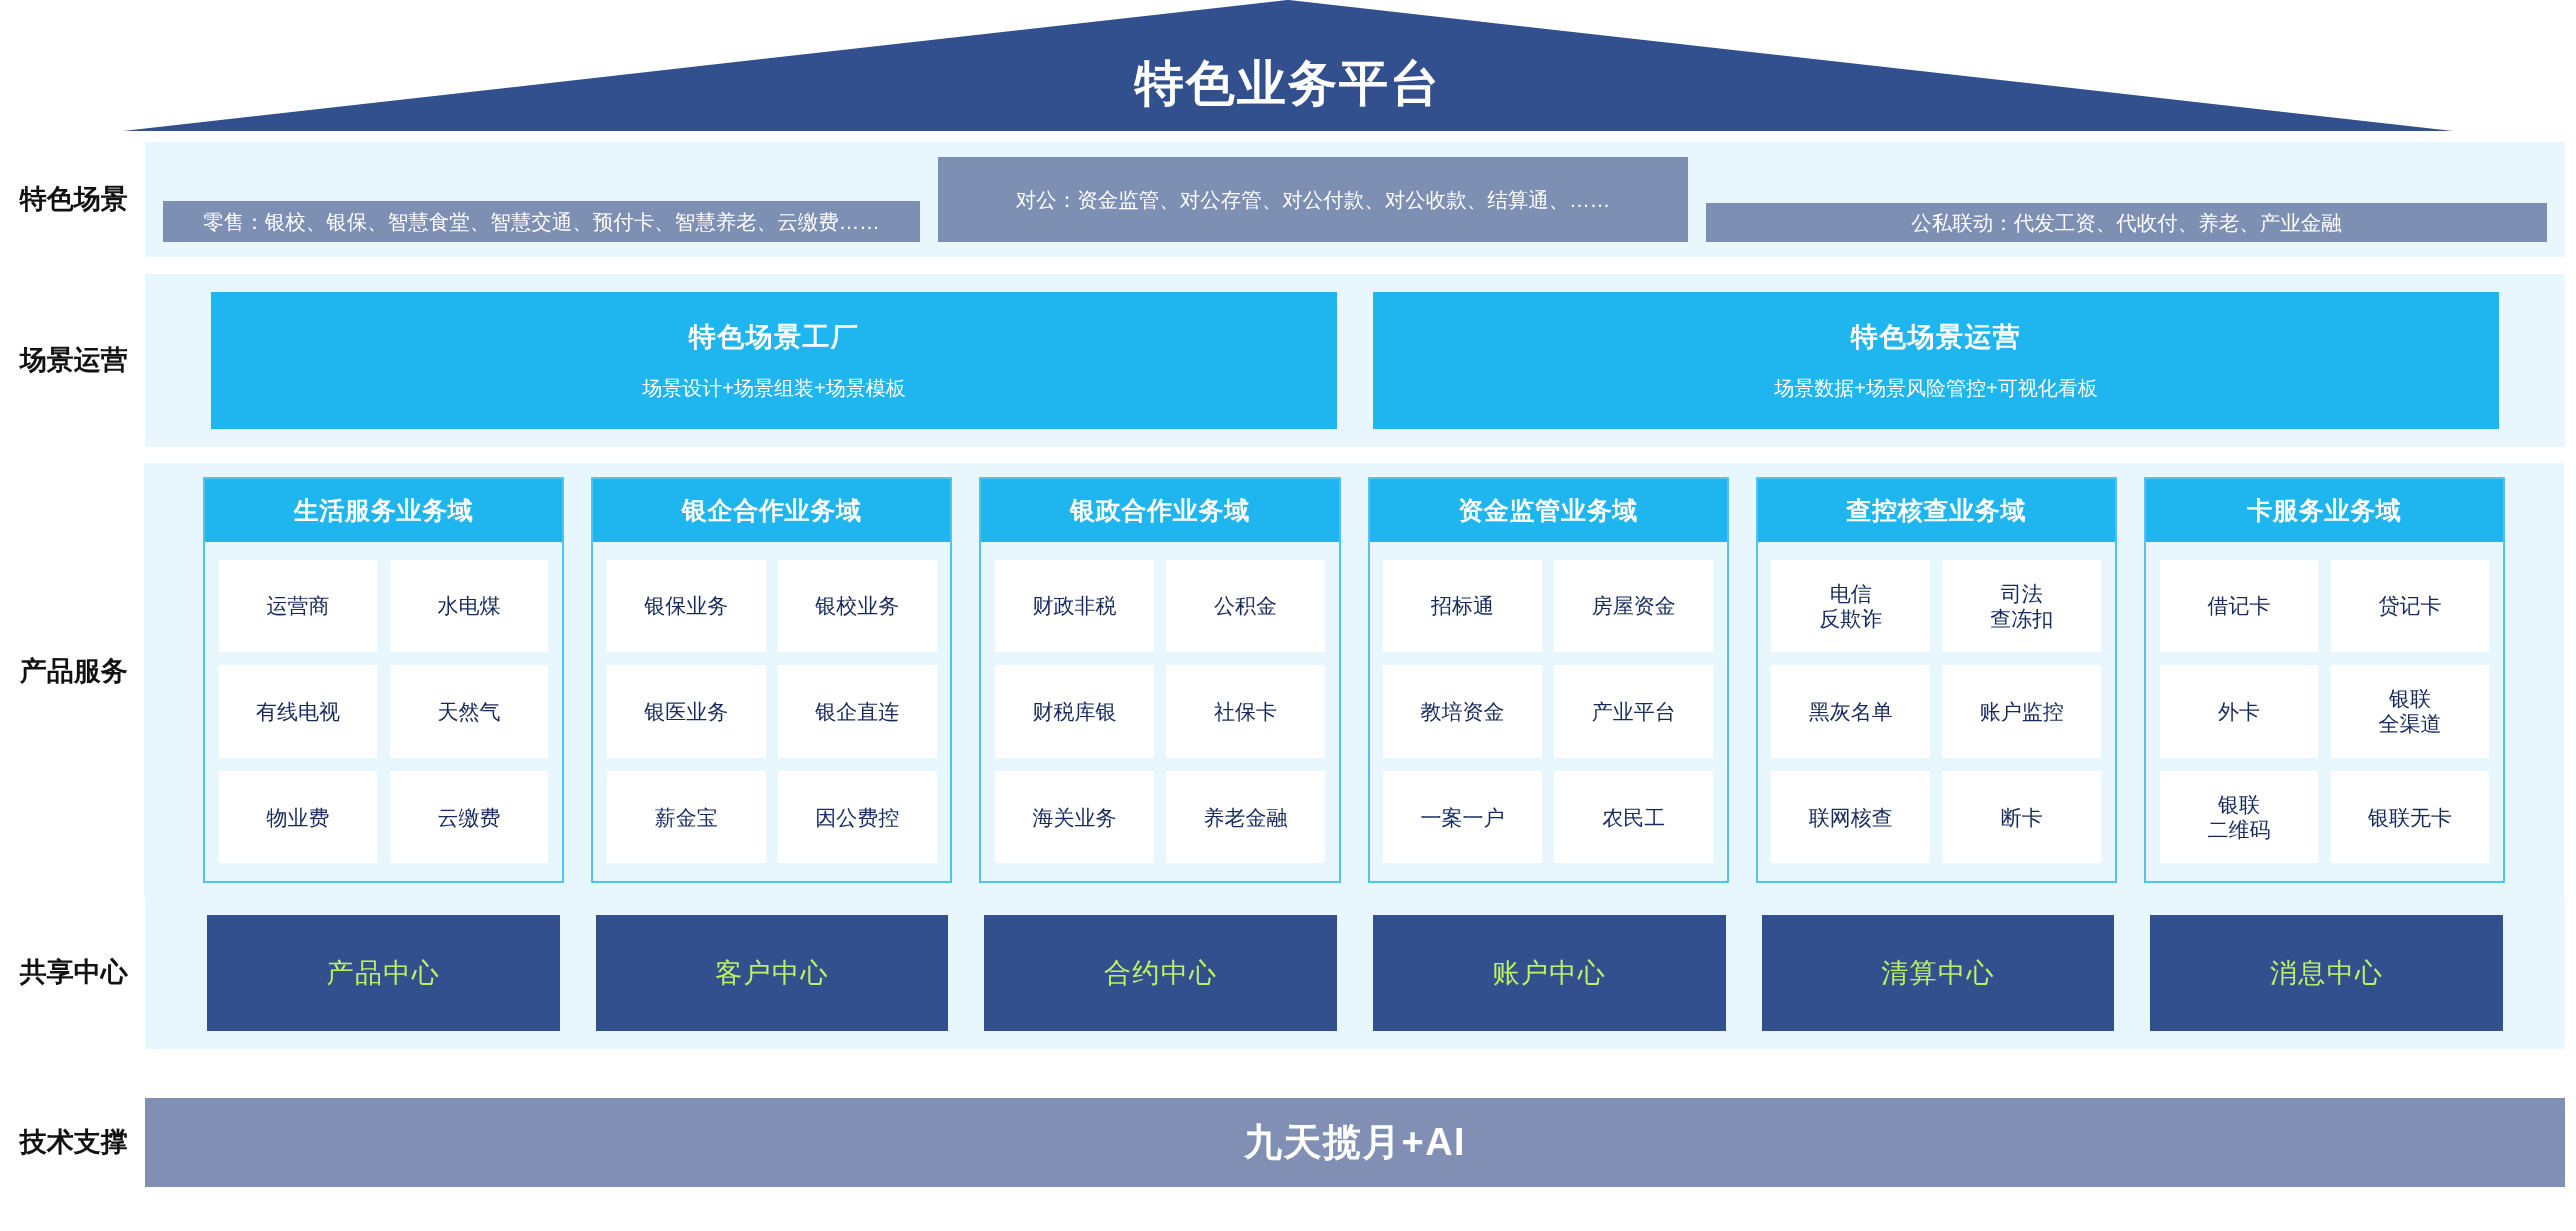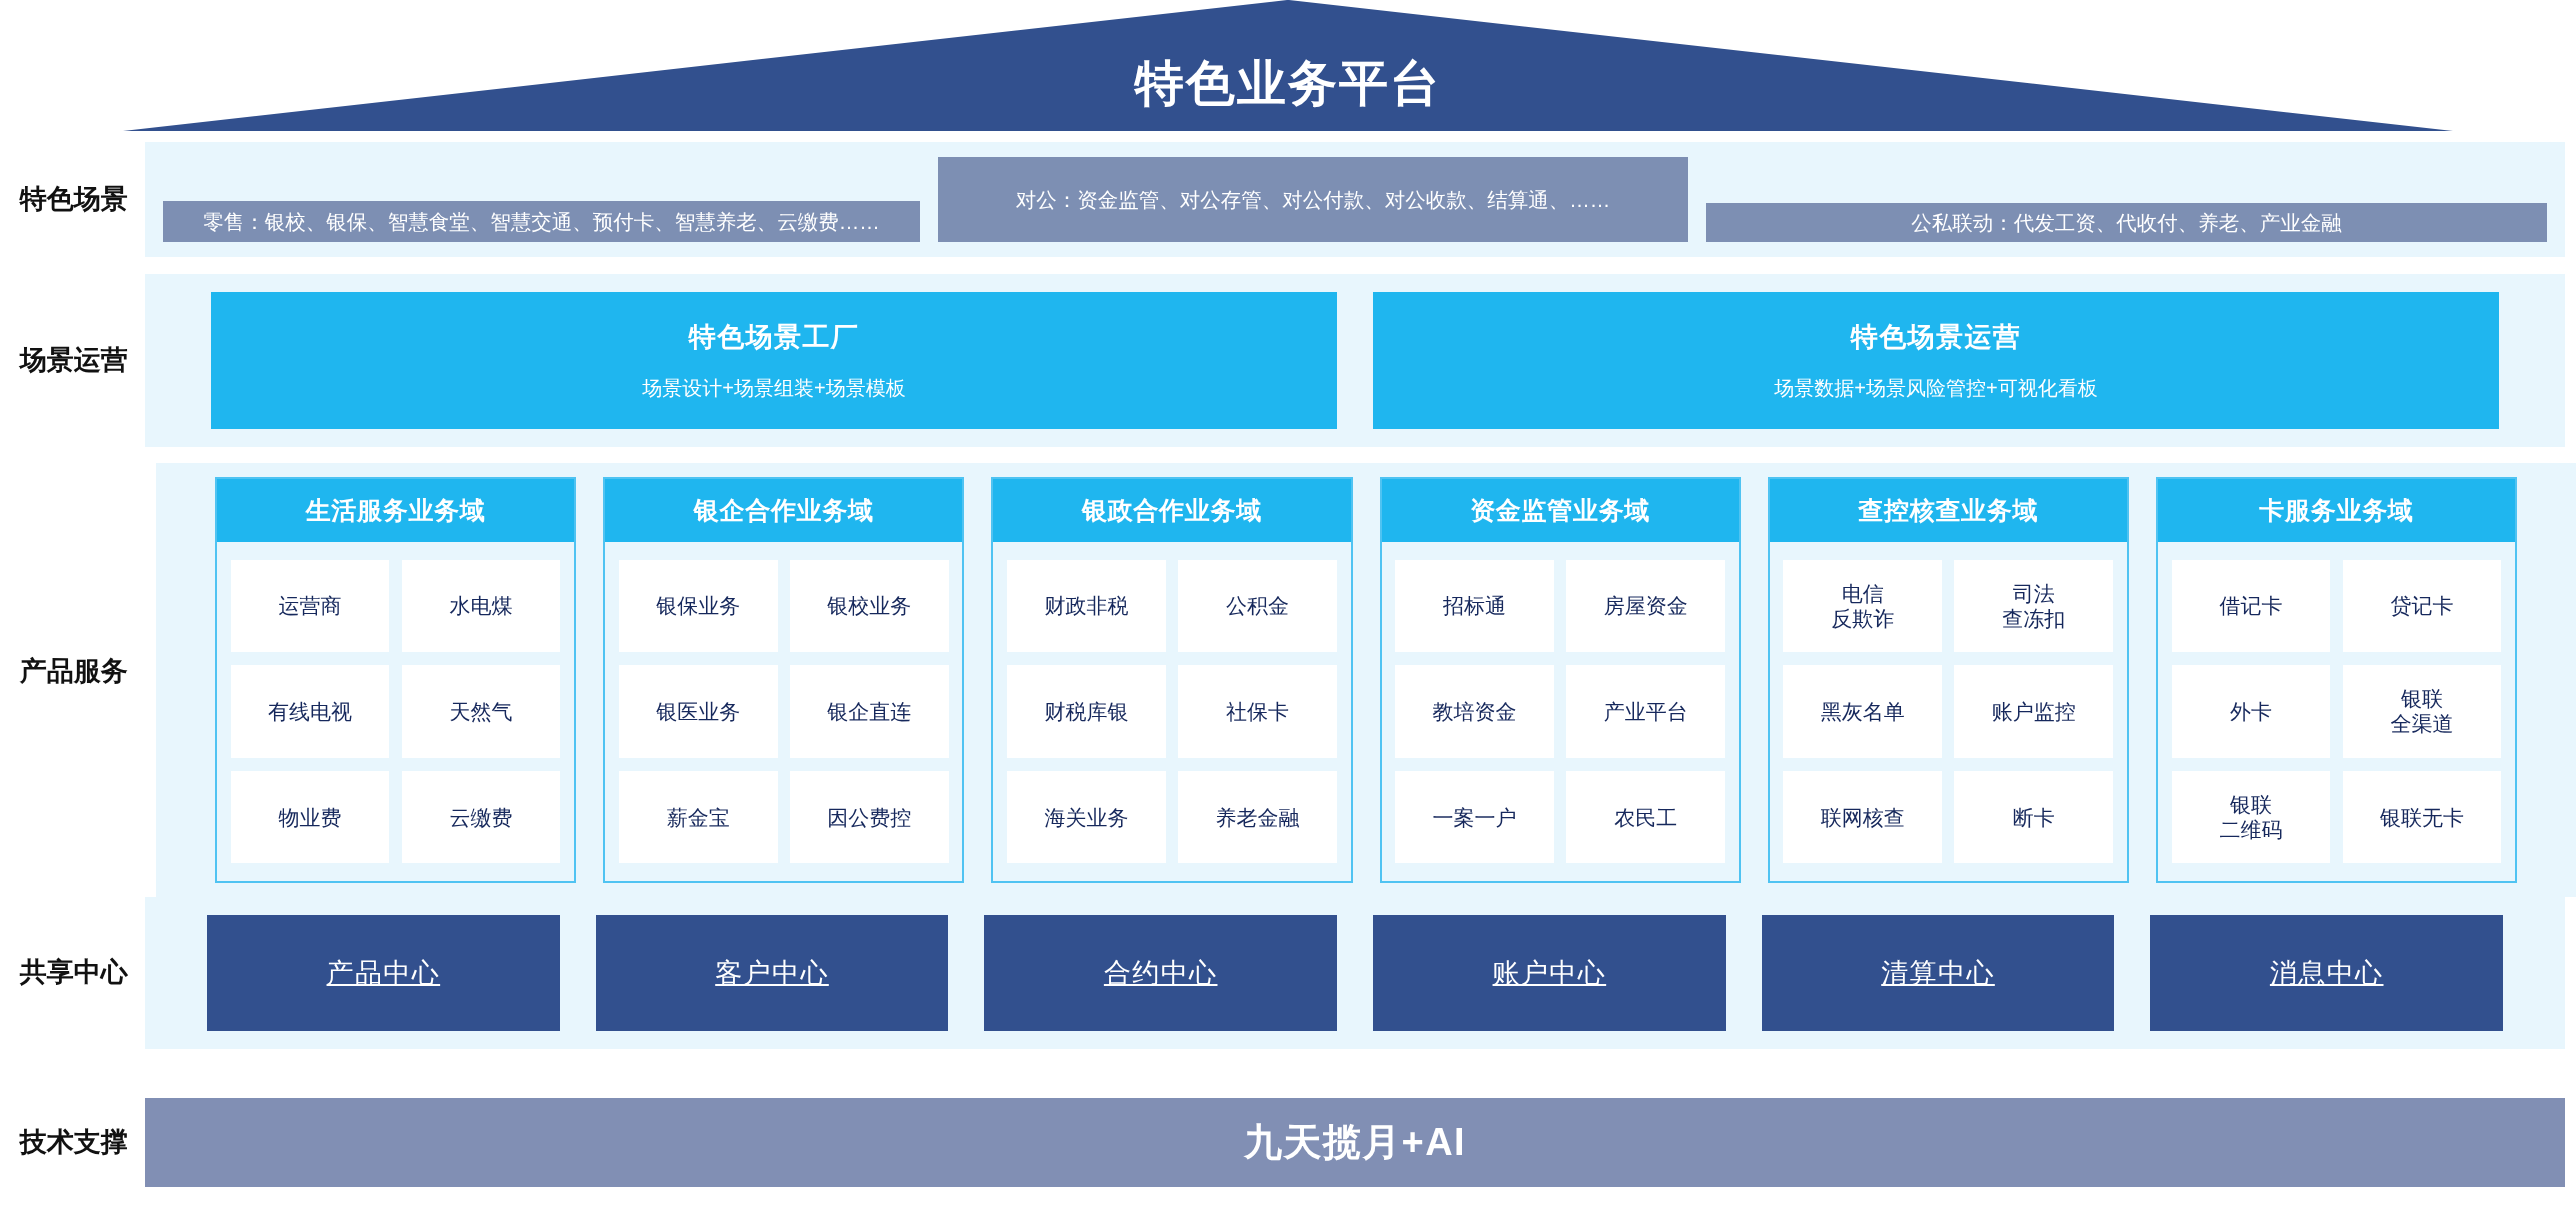"生活服务业务域" #band-prod { left: 156px -> 144px }
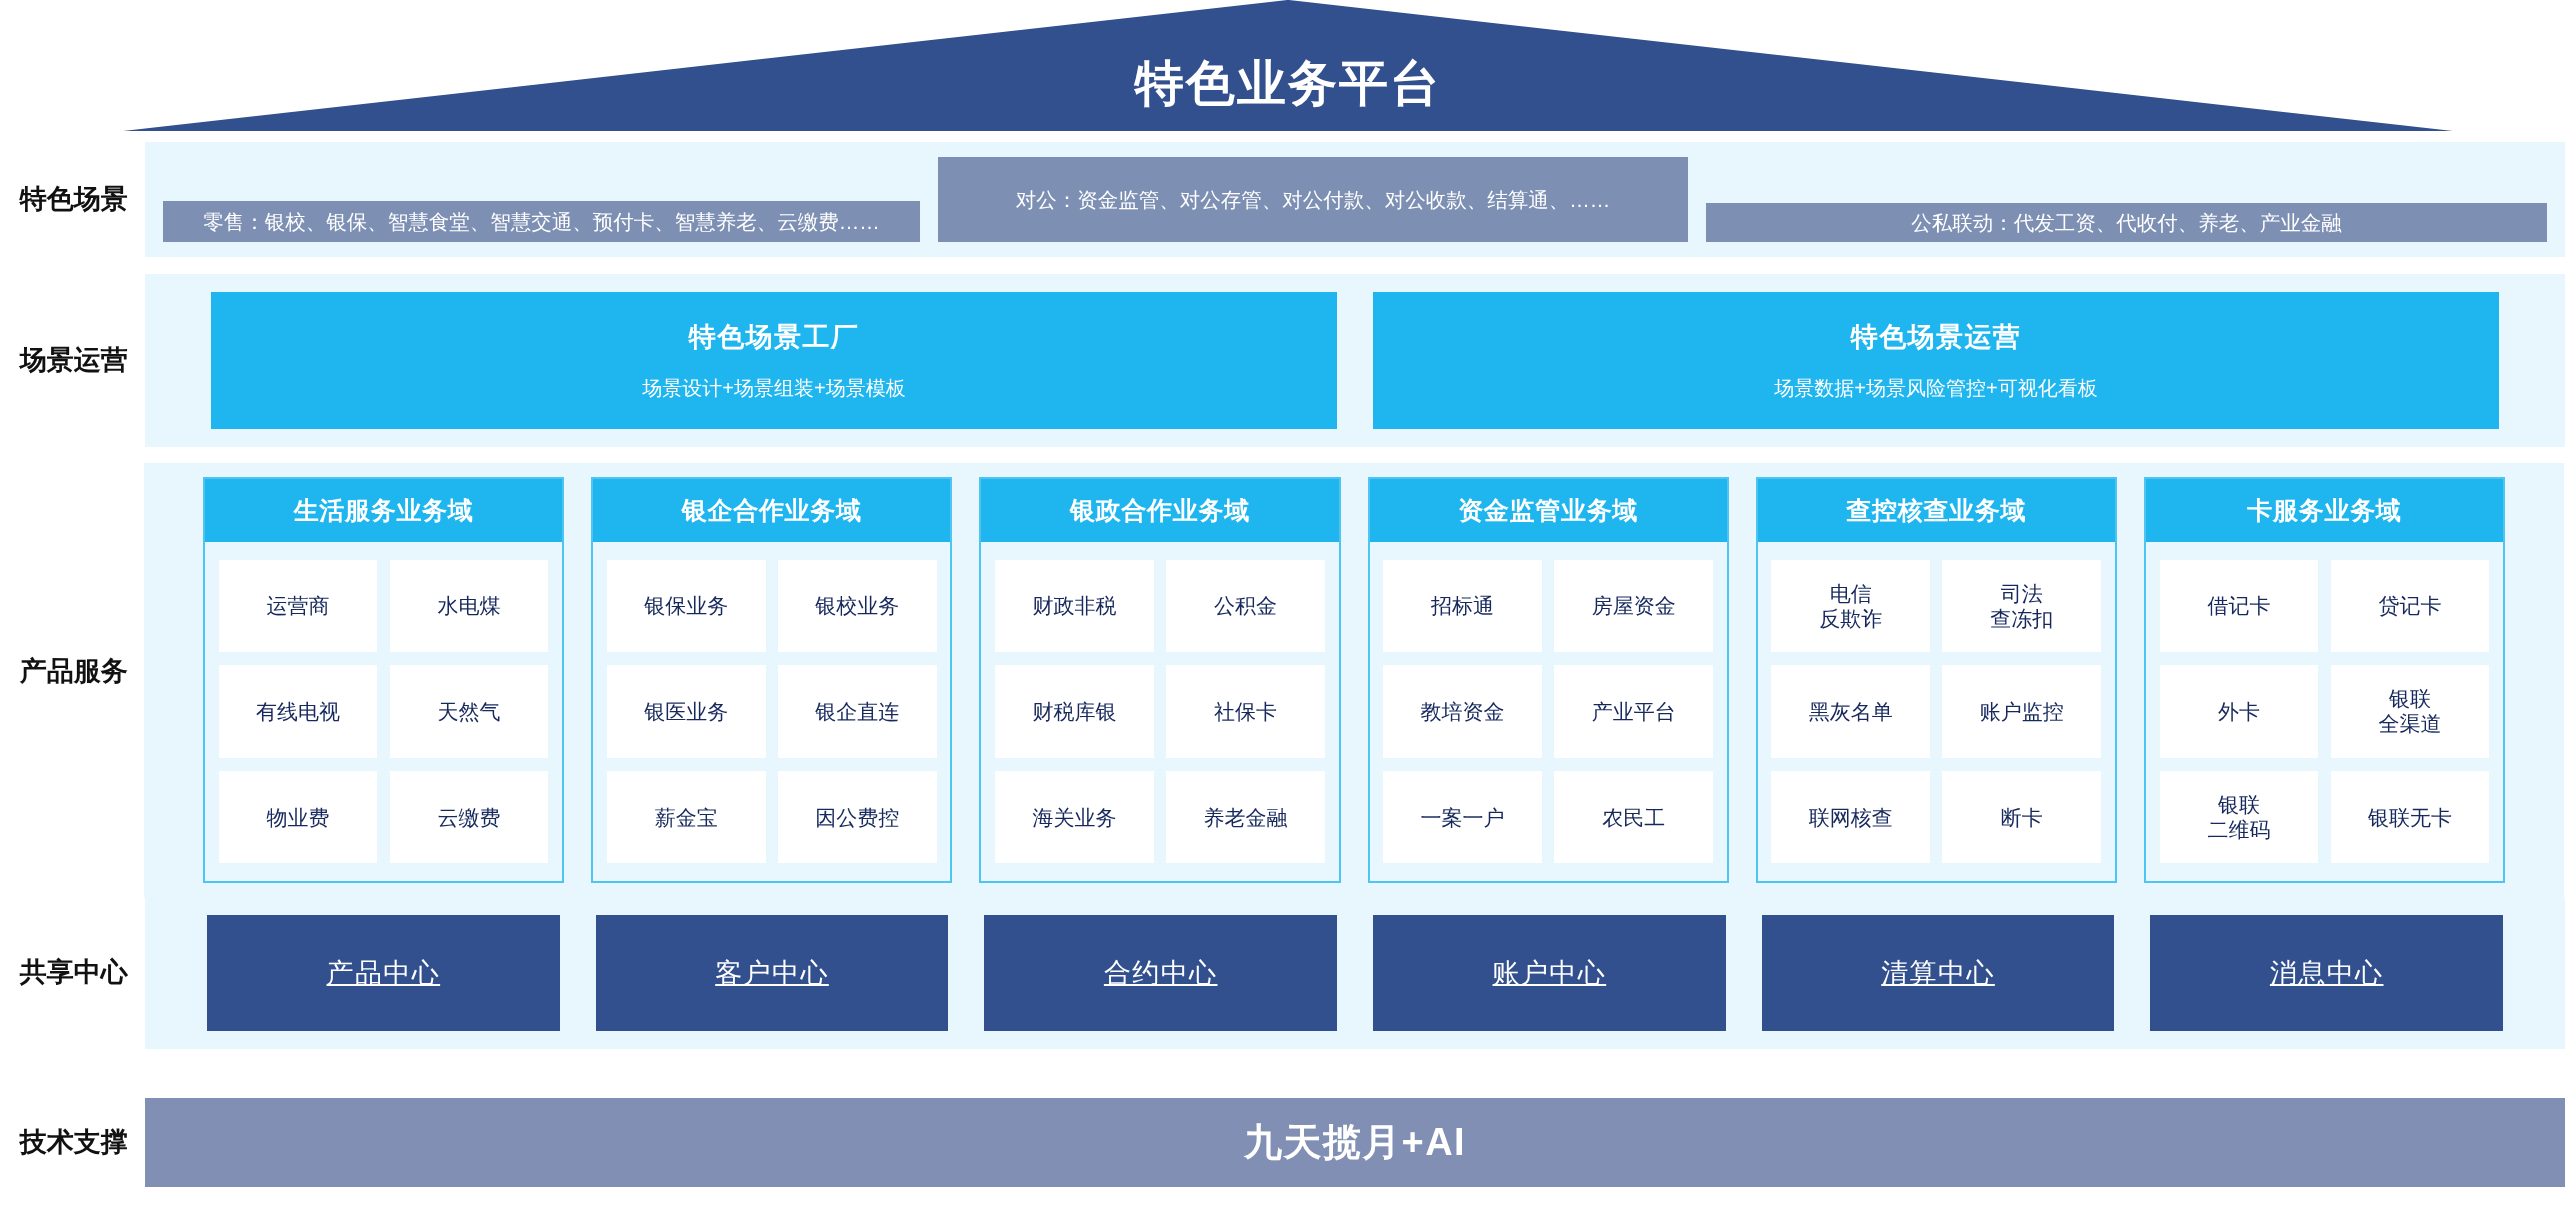"产品中心" .share-box { color: #ffffff -> #bef264; text-decoration: underline -> none }
